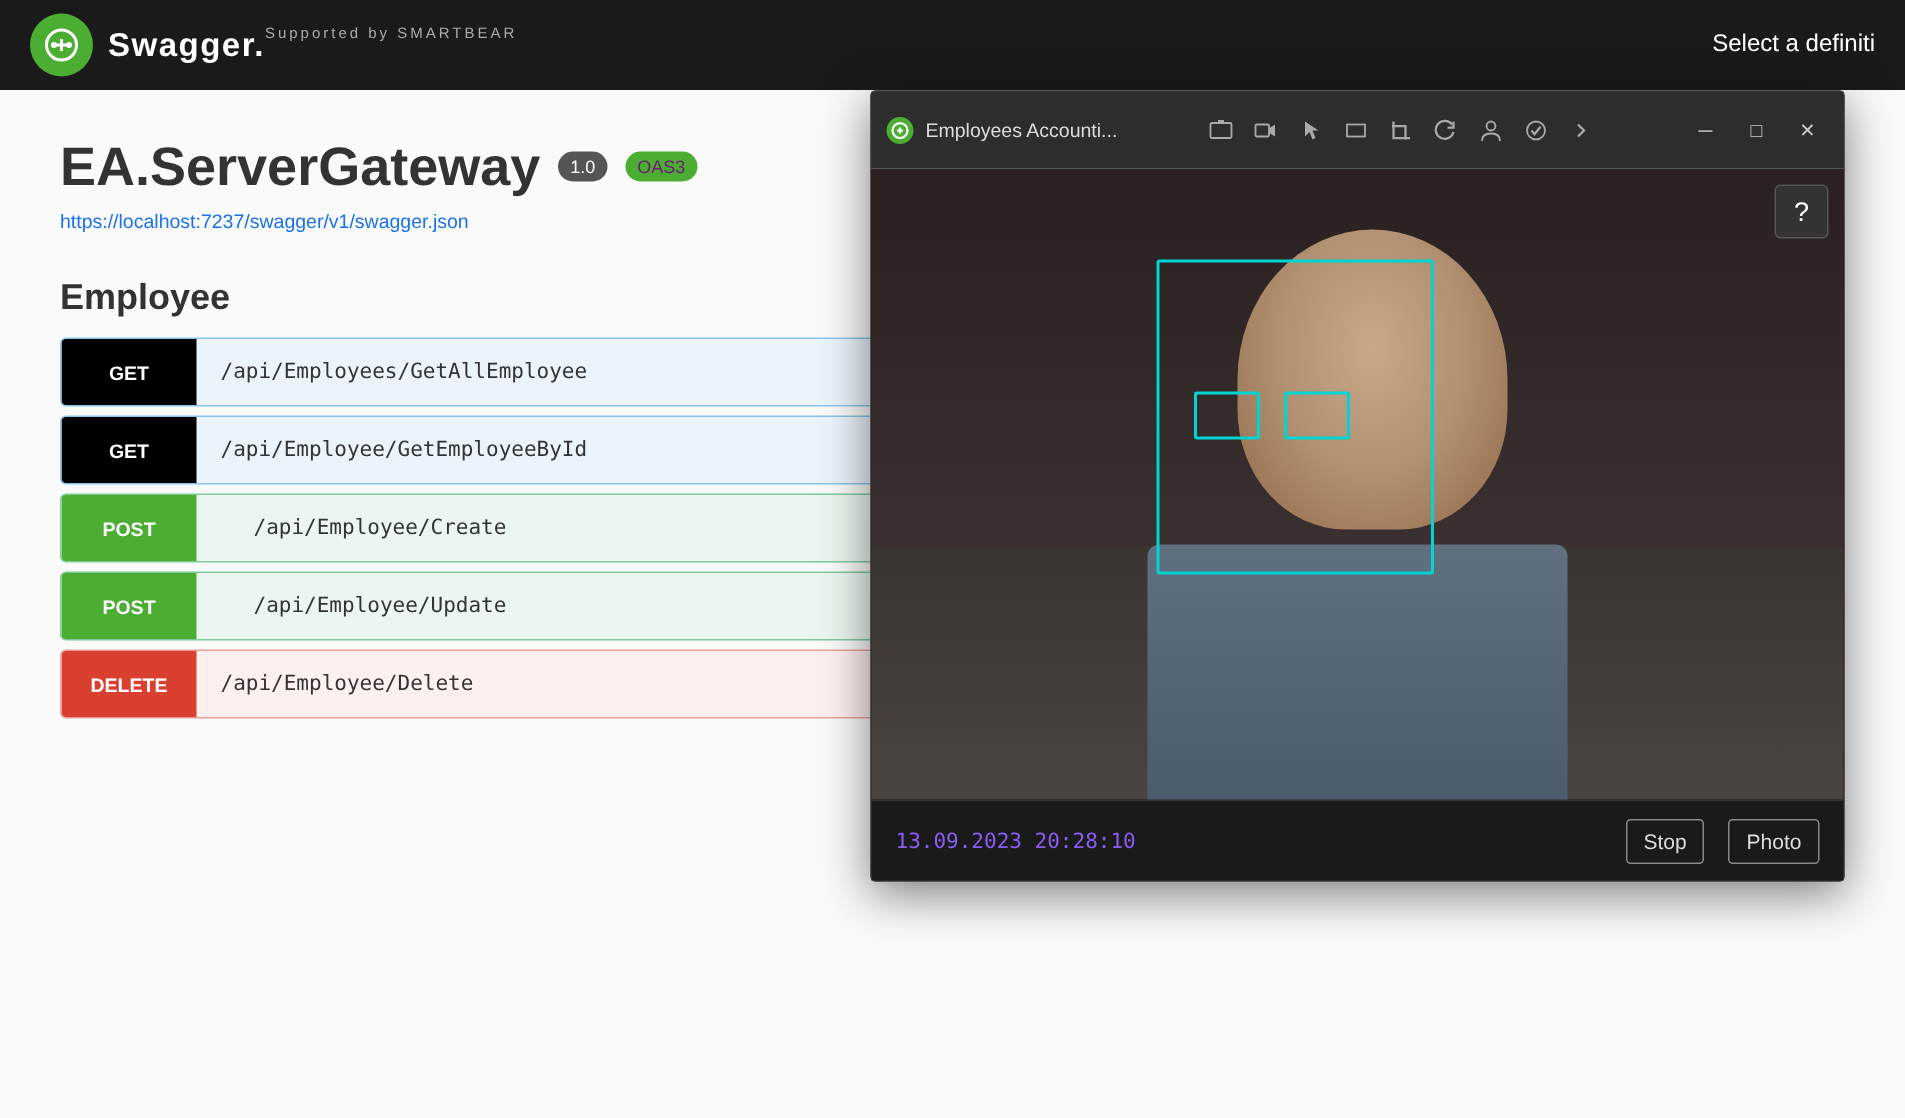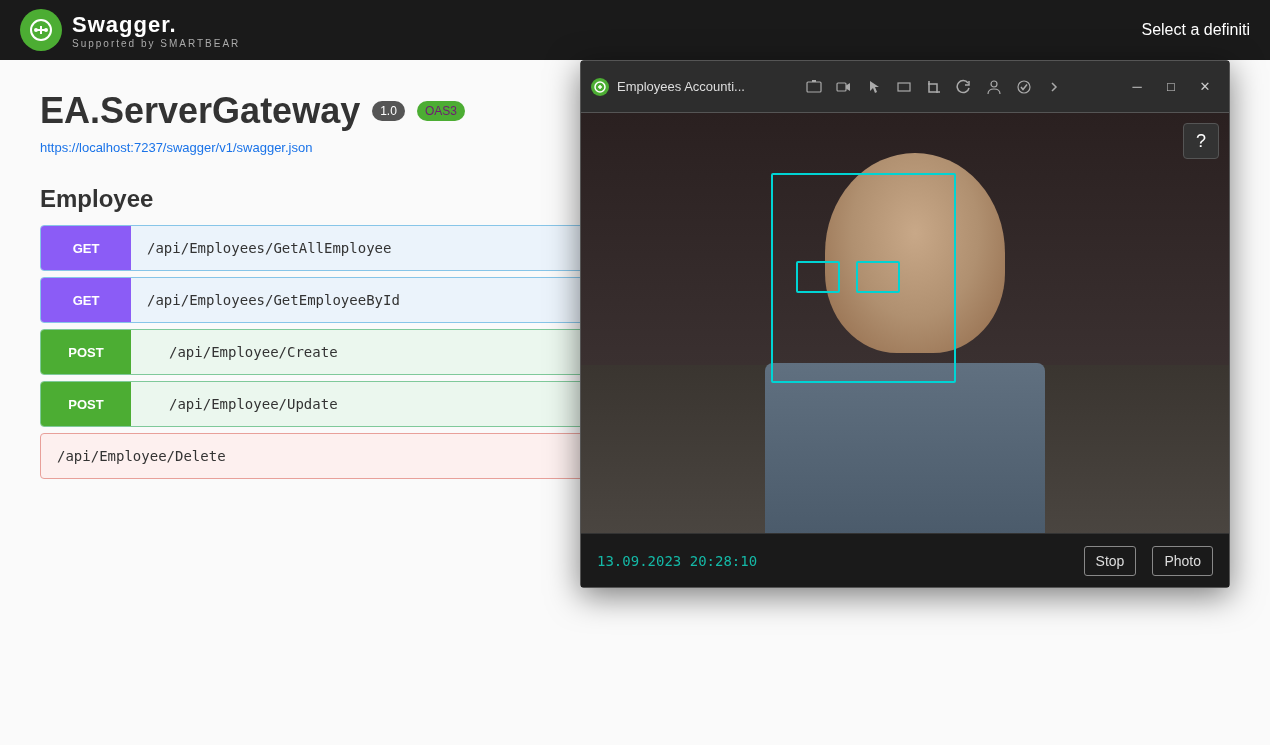"Swagger." .logo-text { flex-direction: column -> row }
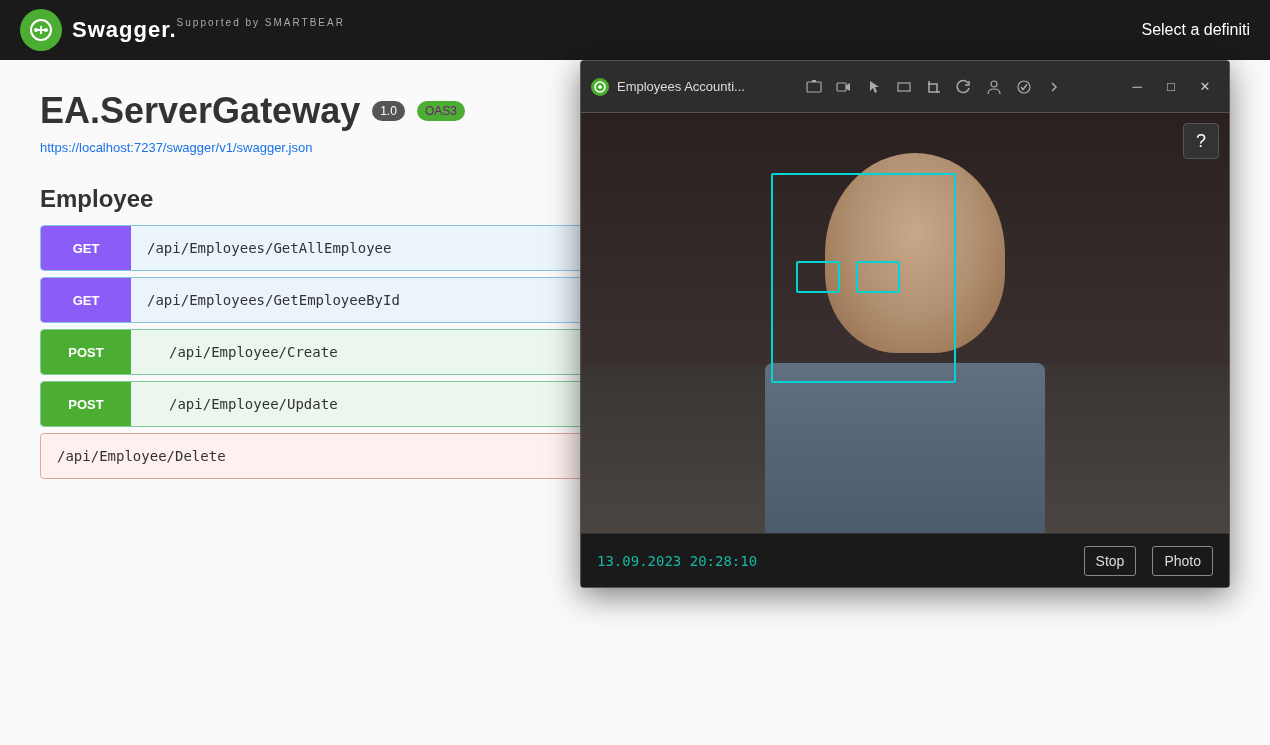"GET" .method-badge.get { background: #8b5cf6 -> #000000 }
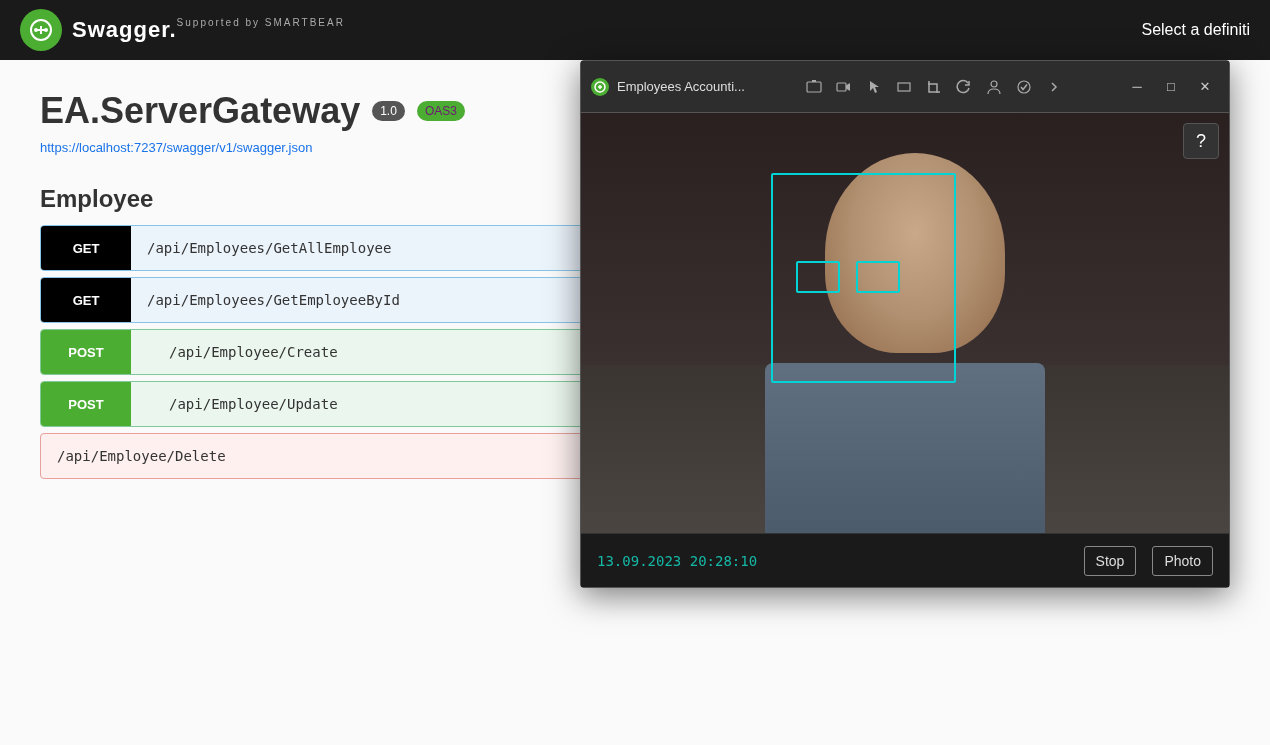"/api/Employees/GetEmployeeById" span.endpoint-path { text: /api/Employees/GetEmployeeById -> /api/Employee/GetEmployeeById }
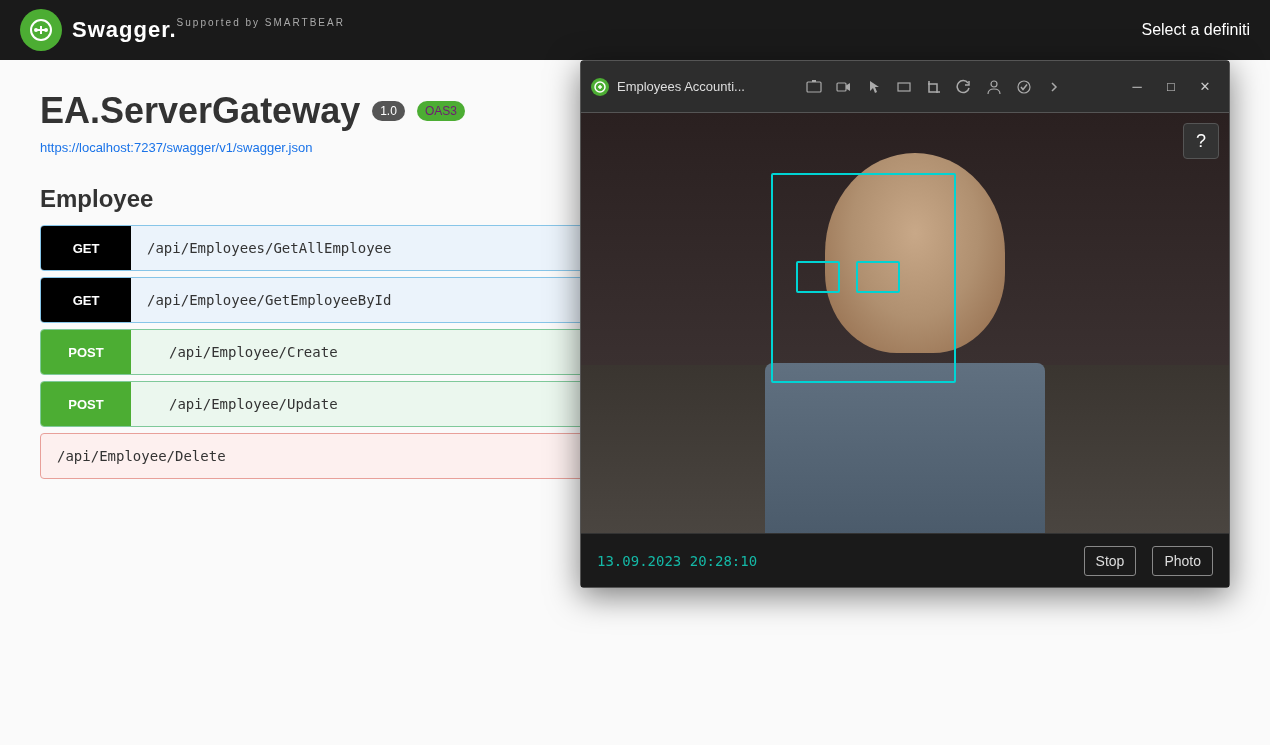"DELETE" div.method-badge { html: none -> <div>DELETE</div> }
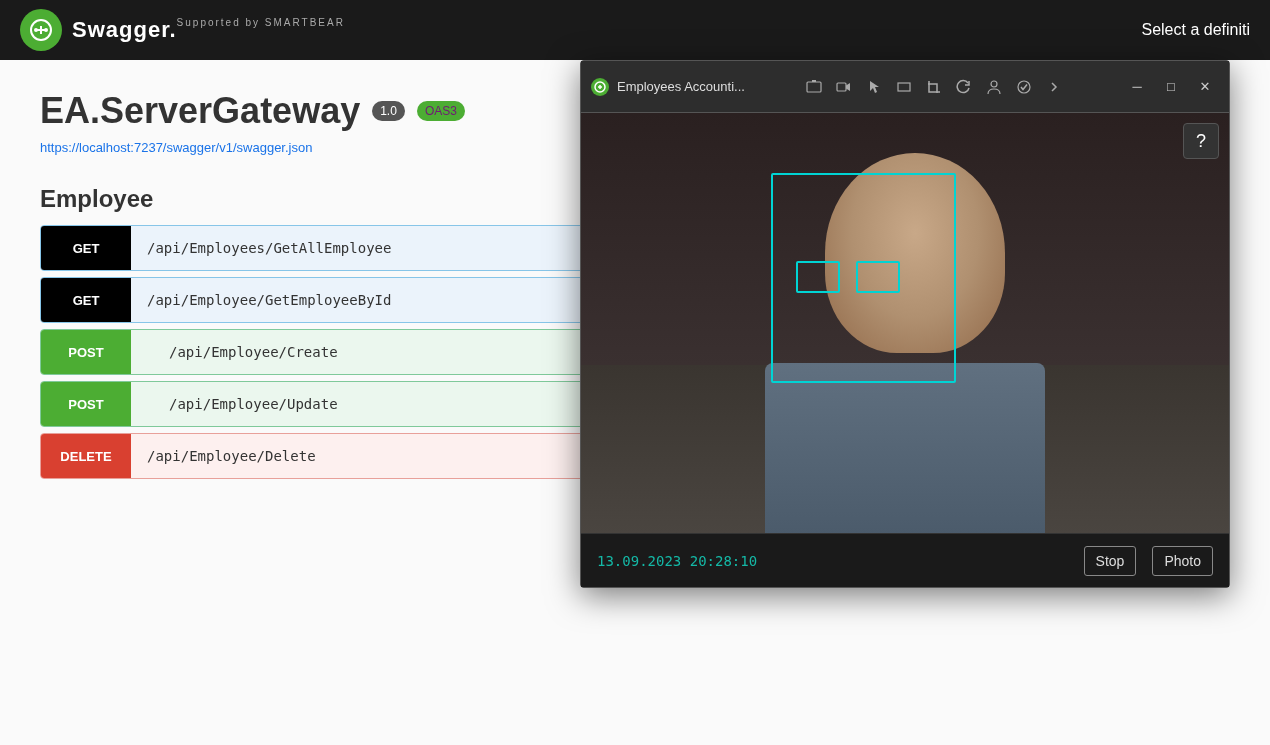"13.09.2023 20:28:10" .timestamp { color: #14b8a6 -> #8b5cf6 }
